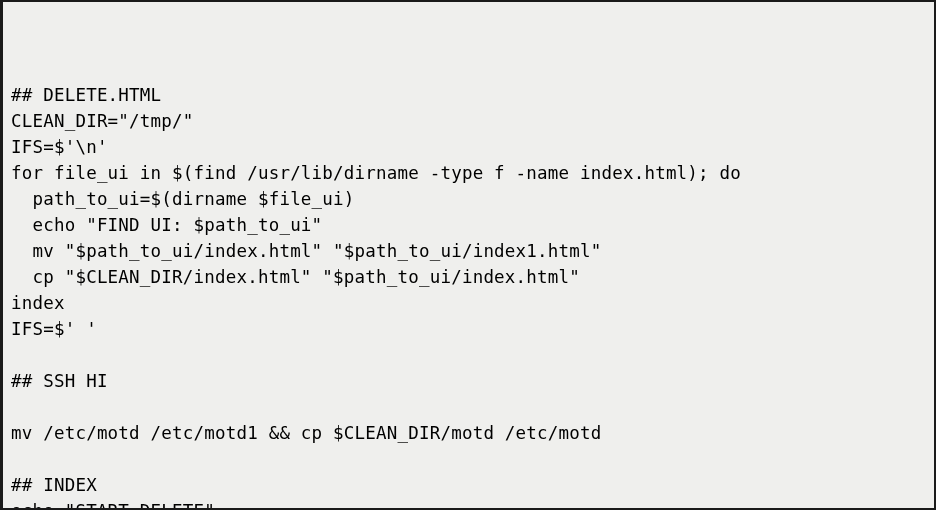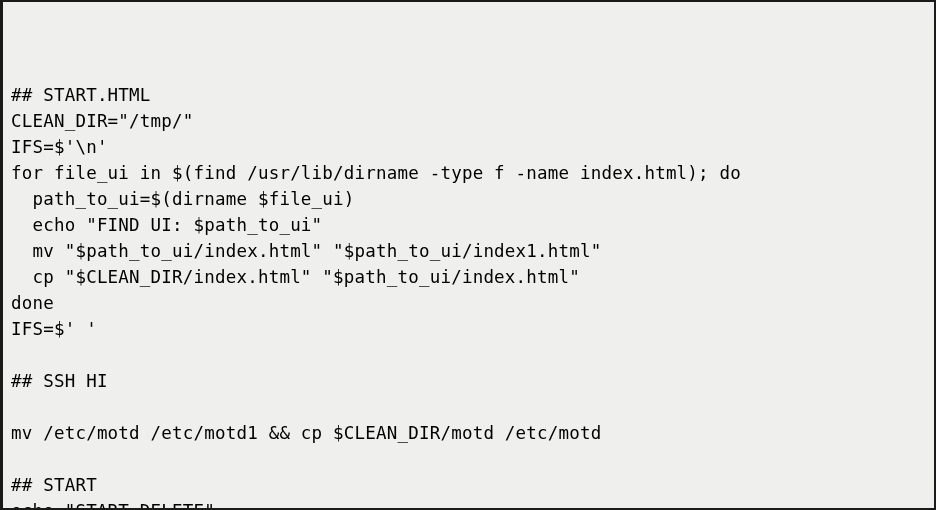"## START.HTML" span { text: START.HTML -> DELETE.HTML }
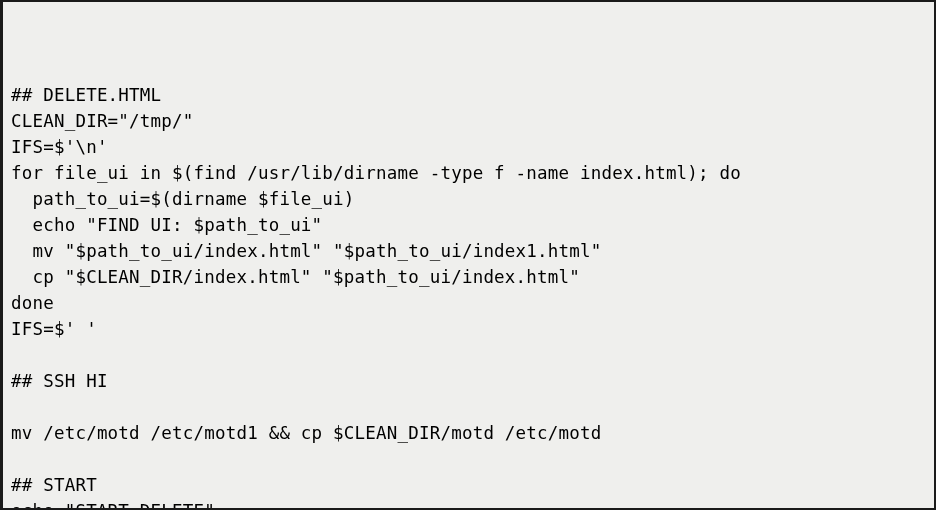"done" span { text: done -> index }
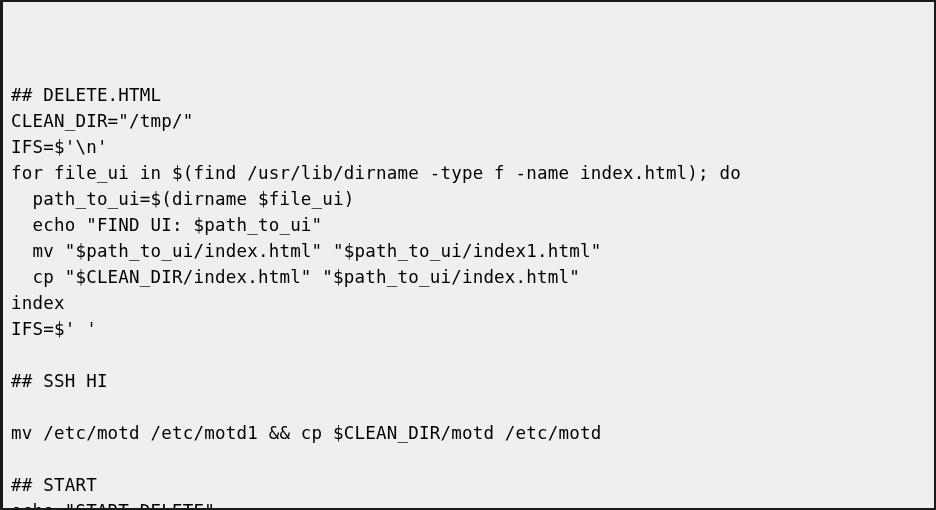"## START" span { text: START -> INDEX }
